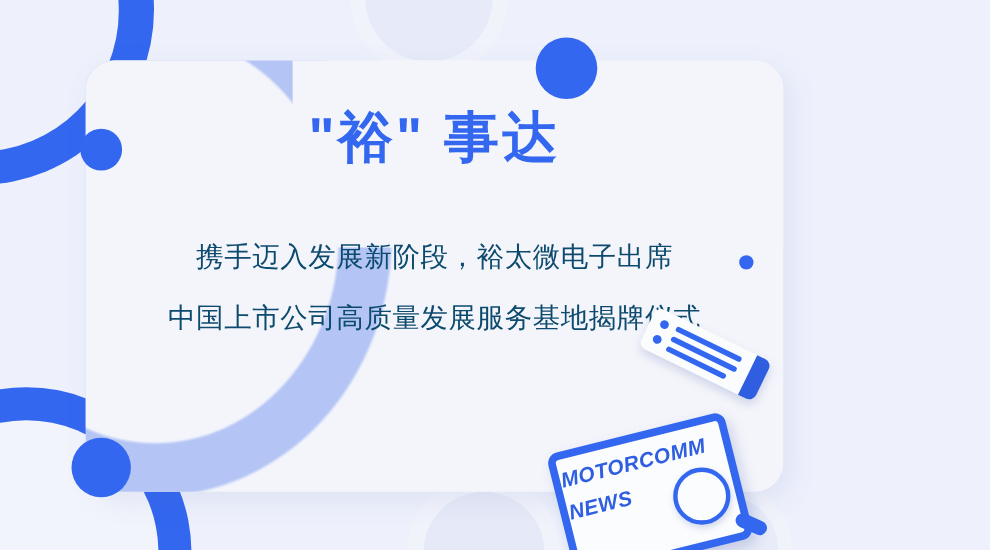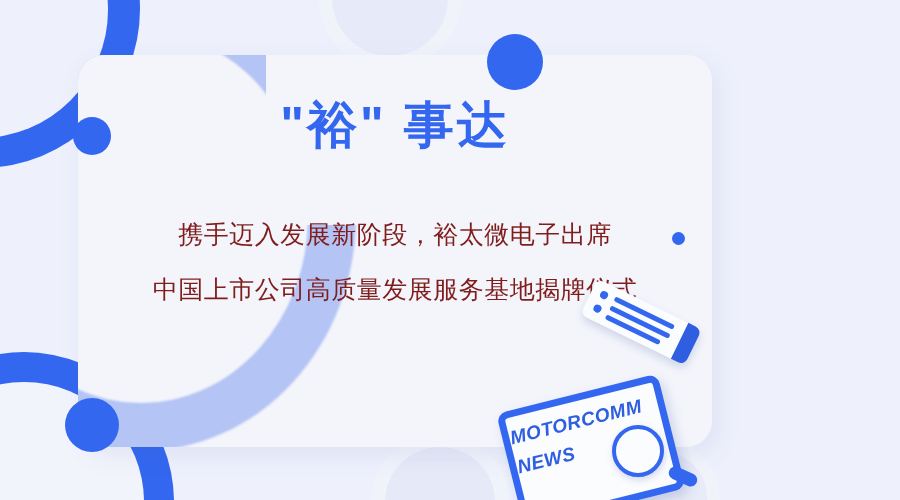"携手迈入发展新阶段，裕太微电子出席" .sub { color: #7f1d1d -> #0c4a6e }
